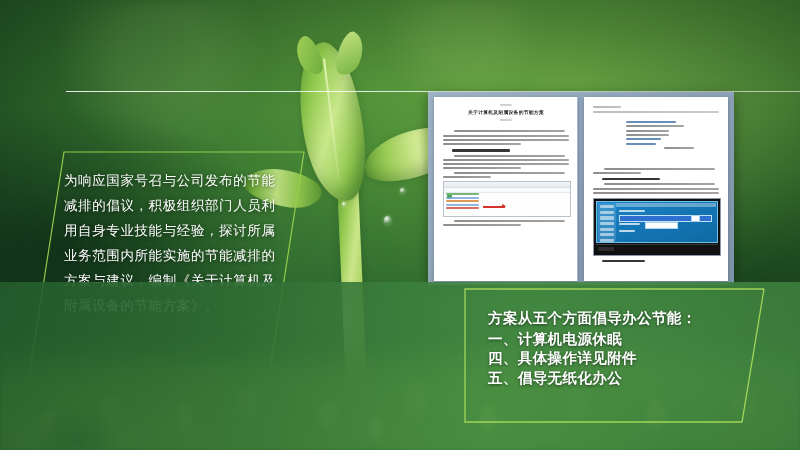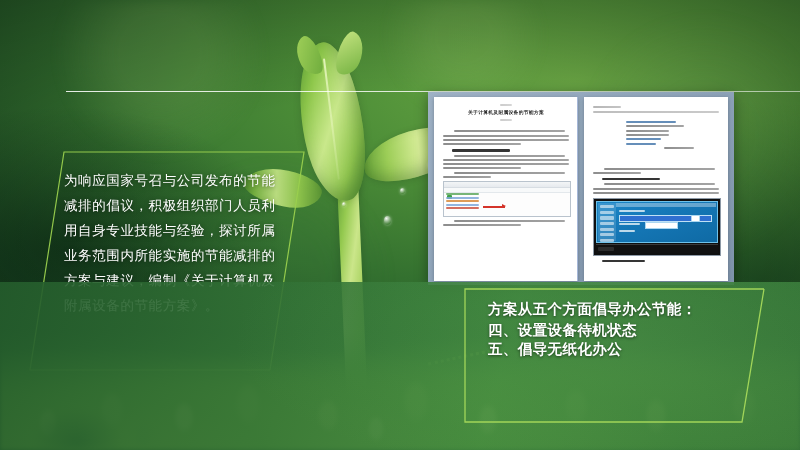"方案从五个方面倡导办公节能：" .rl-head { margin: 4px 0 1px 0 -> 13px 0 1px 0 }
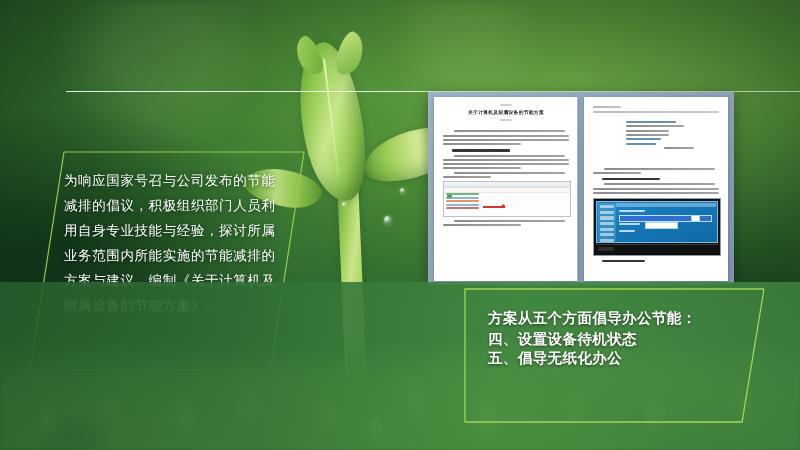"一、计算机电源休眠" p.rl-item { html: none -> <p>一、计算机电源休眠</p> }
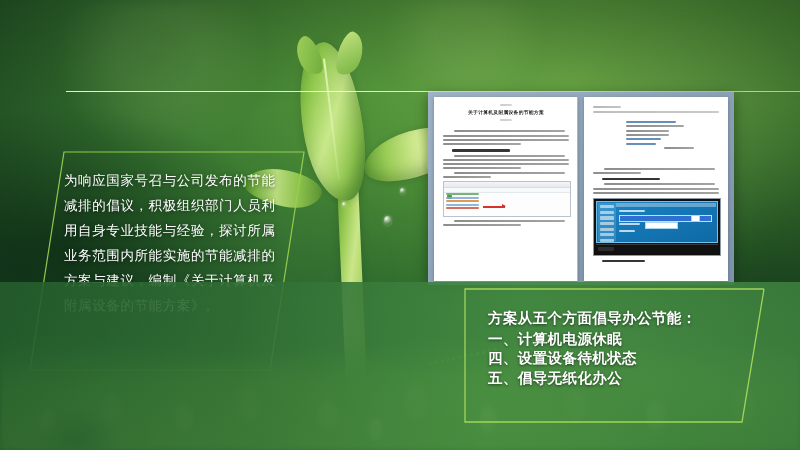"四、设置设备待机状态" p.rl-item { text: 设置设备待机状态 -> 具体操作详见附件 }
